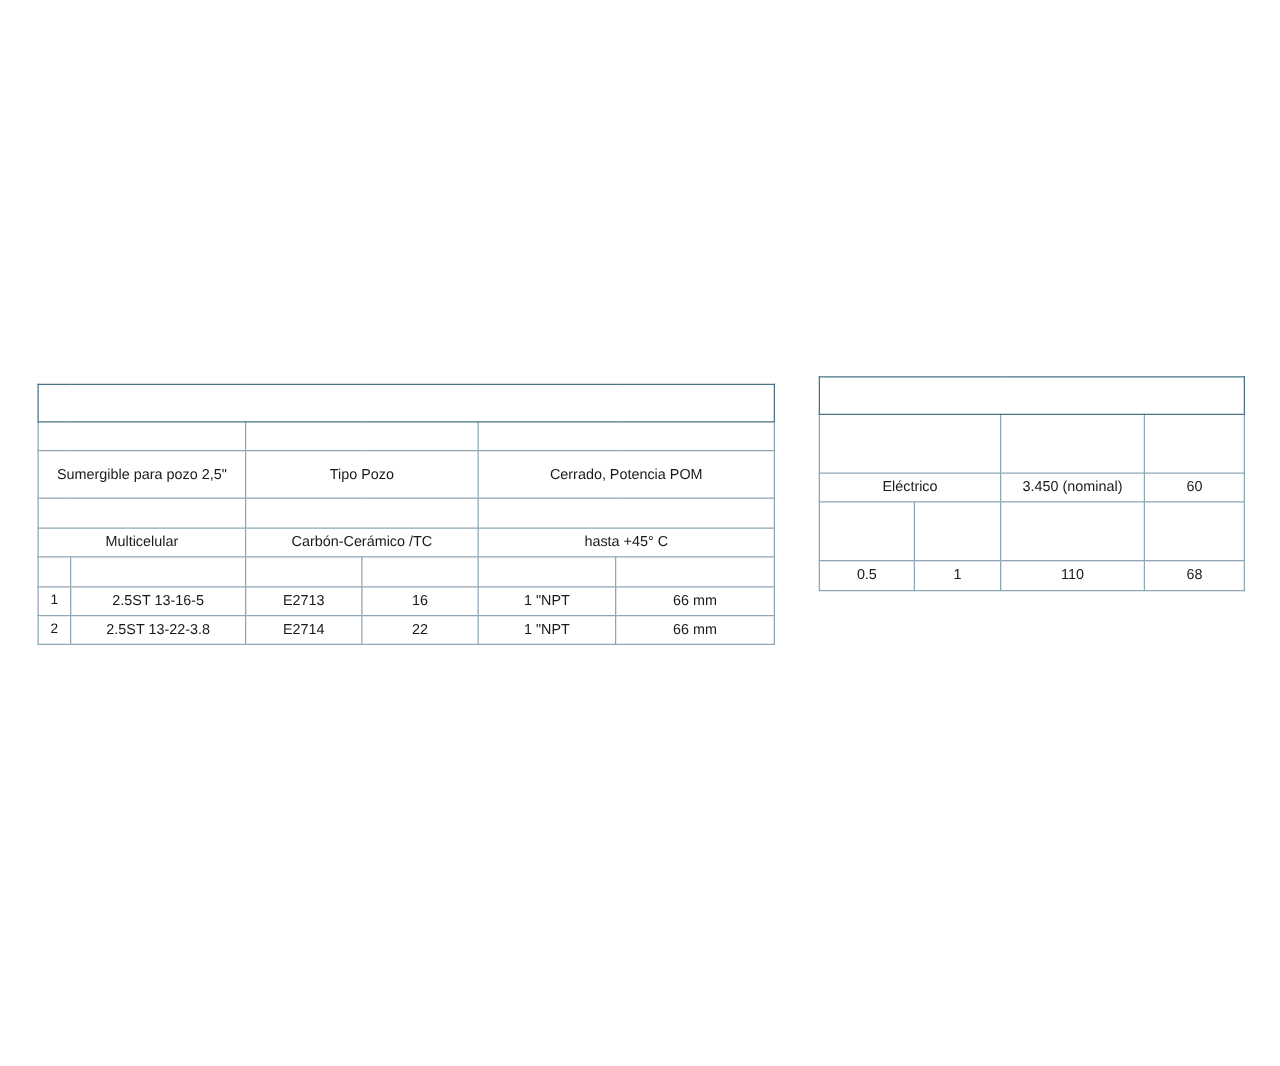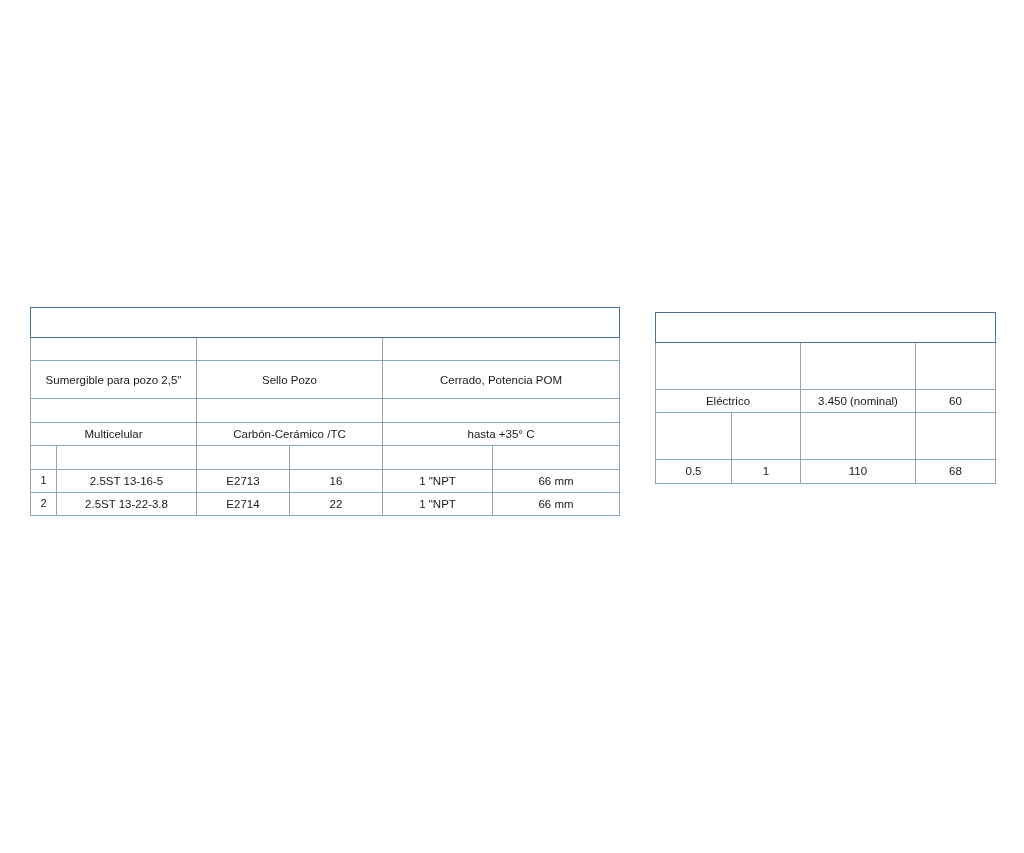"Sello Pozo" td { text: Sello -> Tipo }
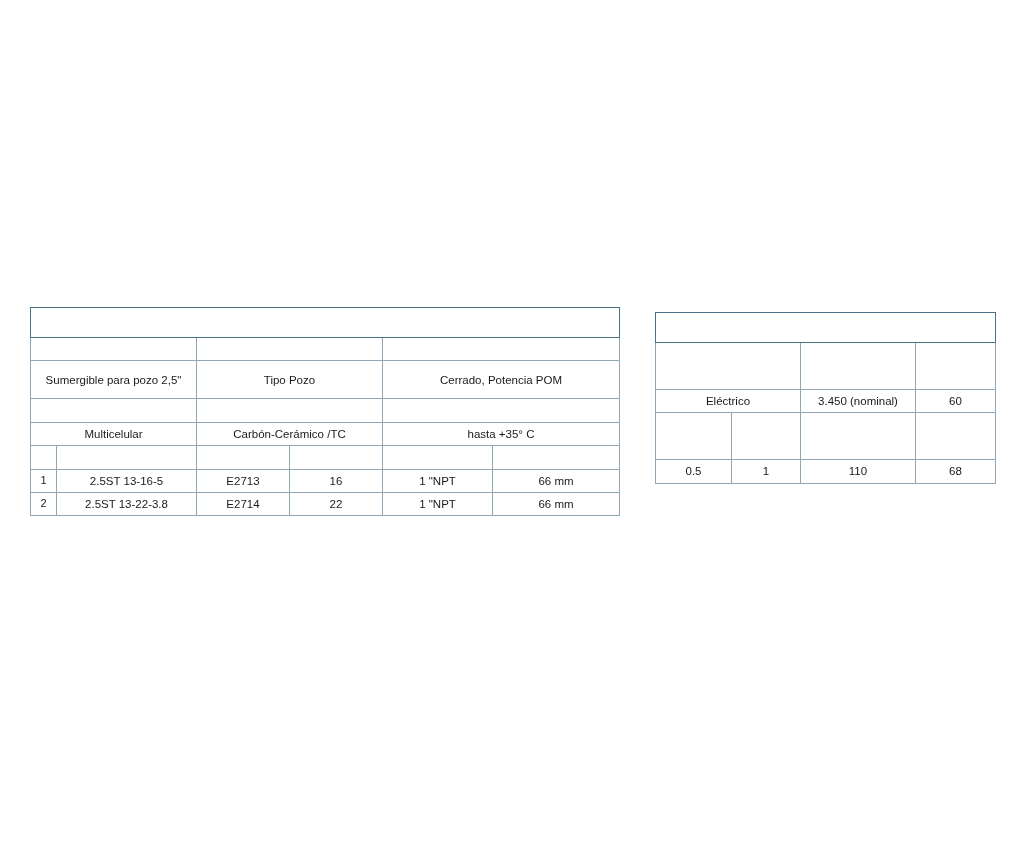"Eléctrico" #motor-table-wrap { top: 312px -> 301px }
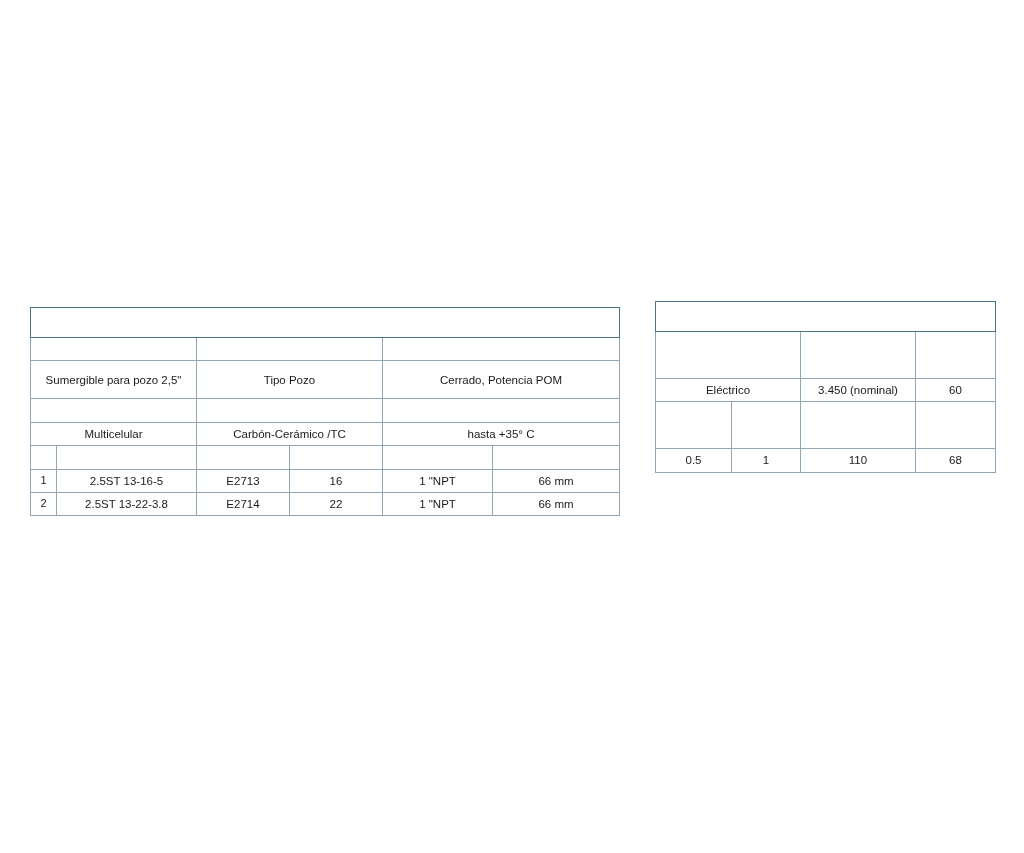"hasta +35° C" td { text: +35 -> +45 }
